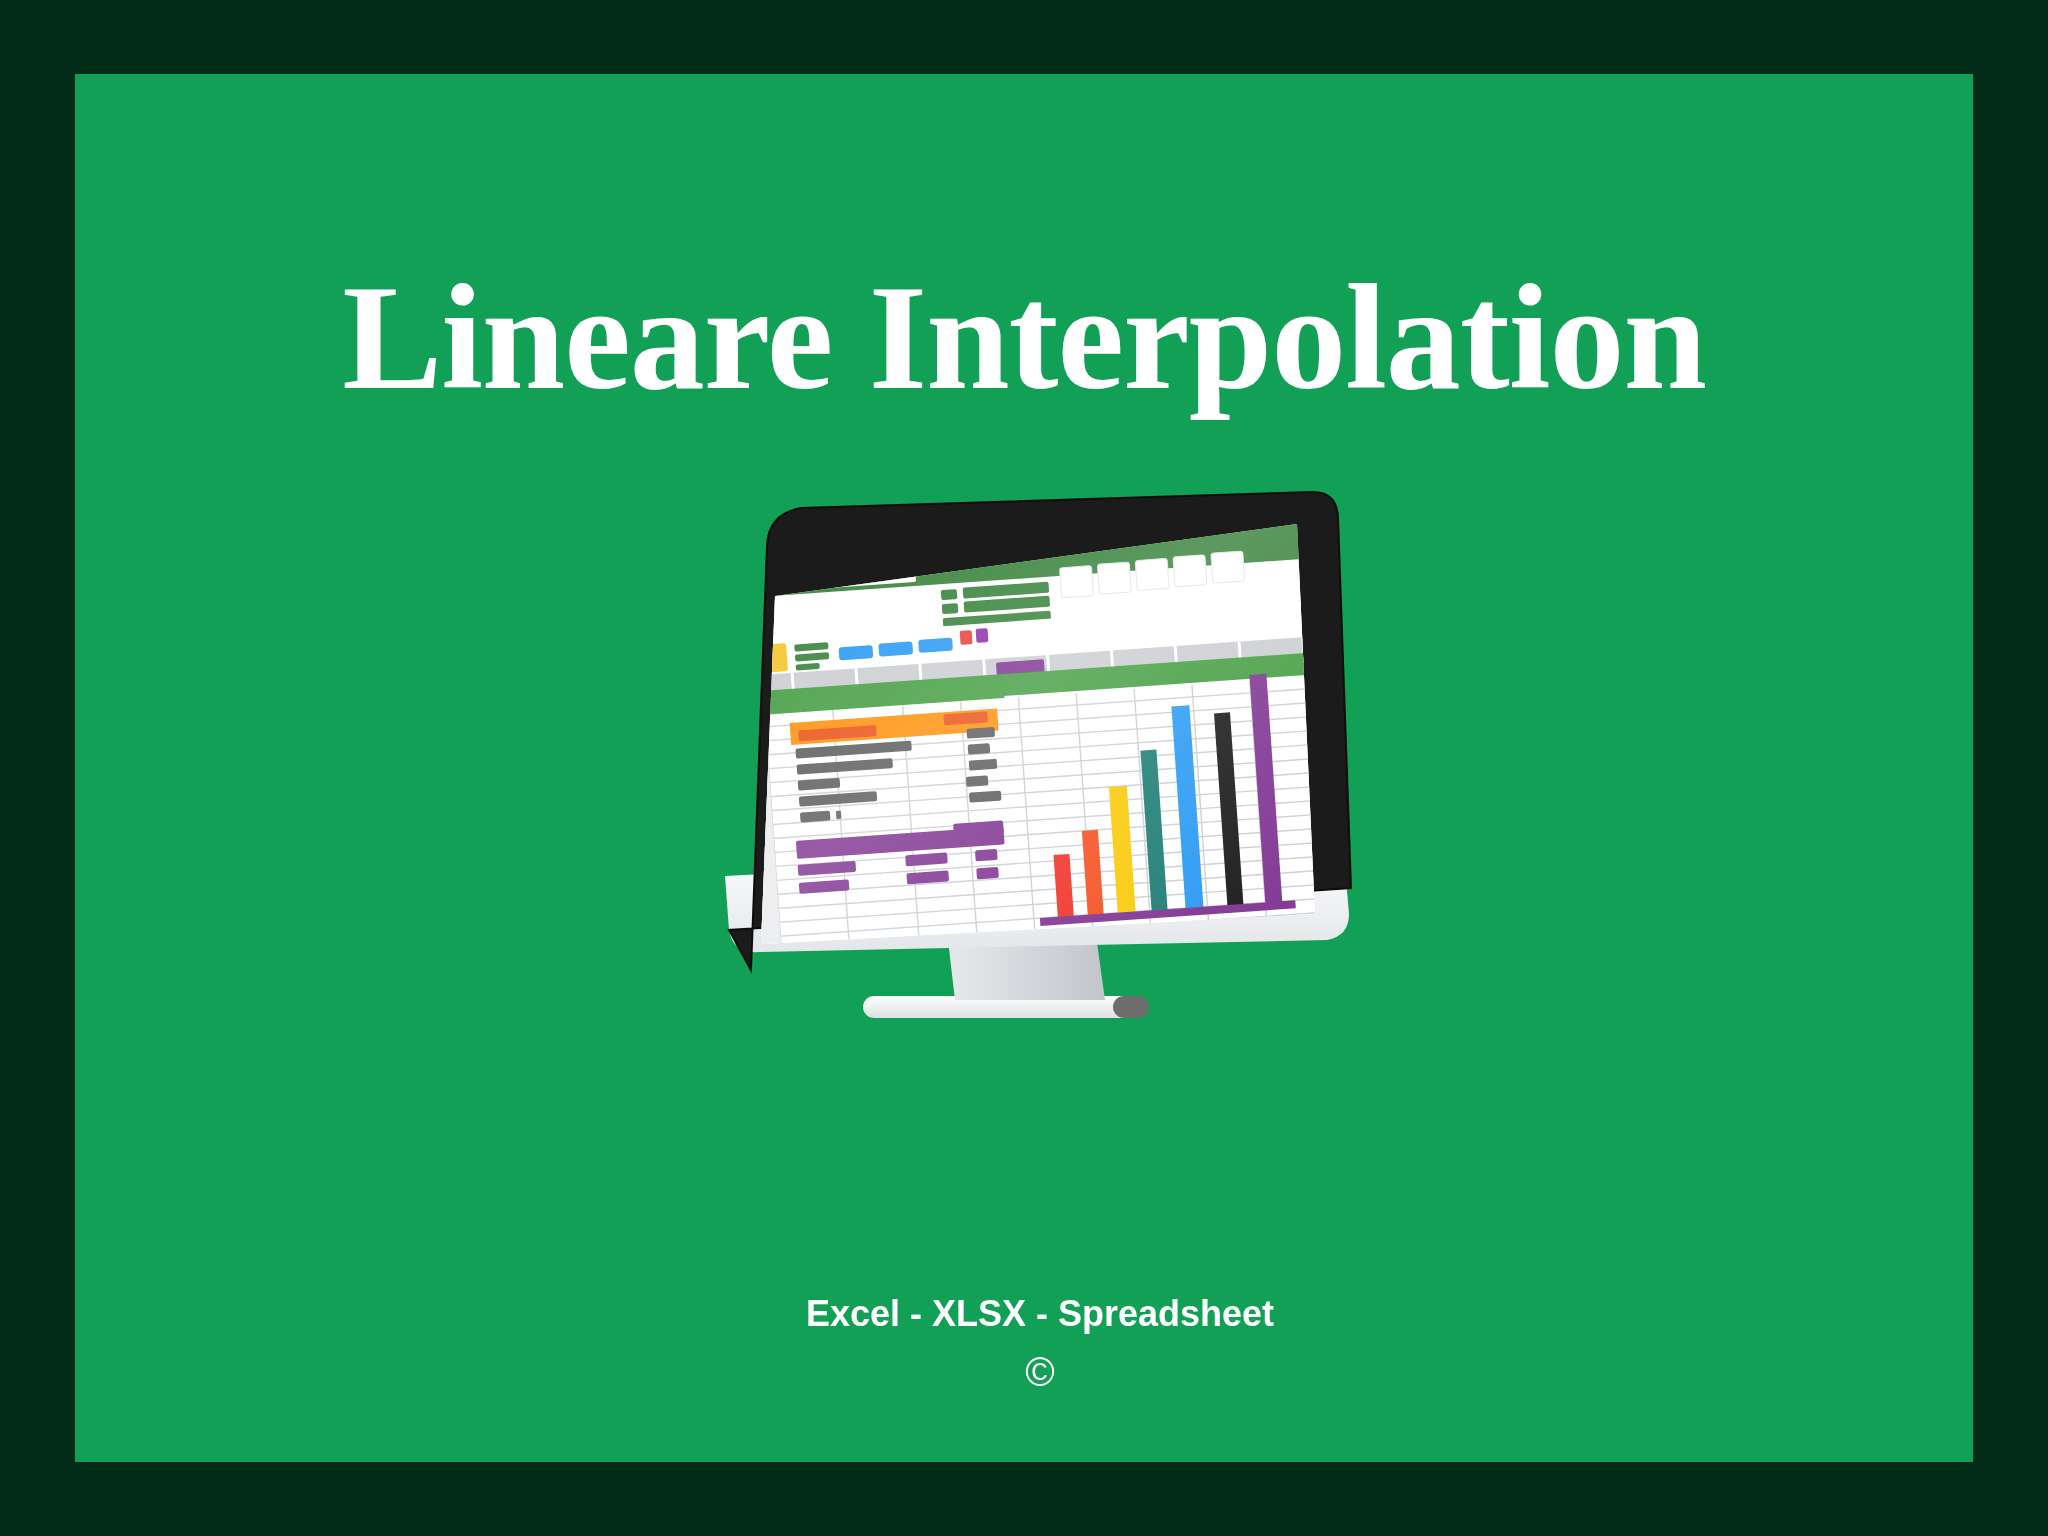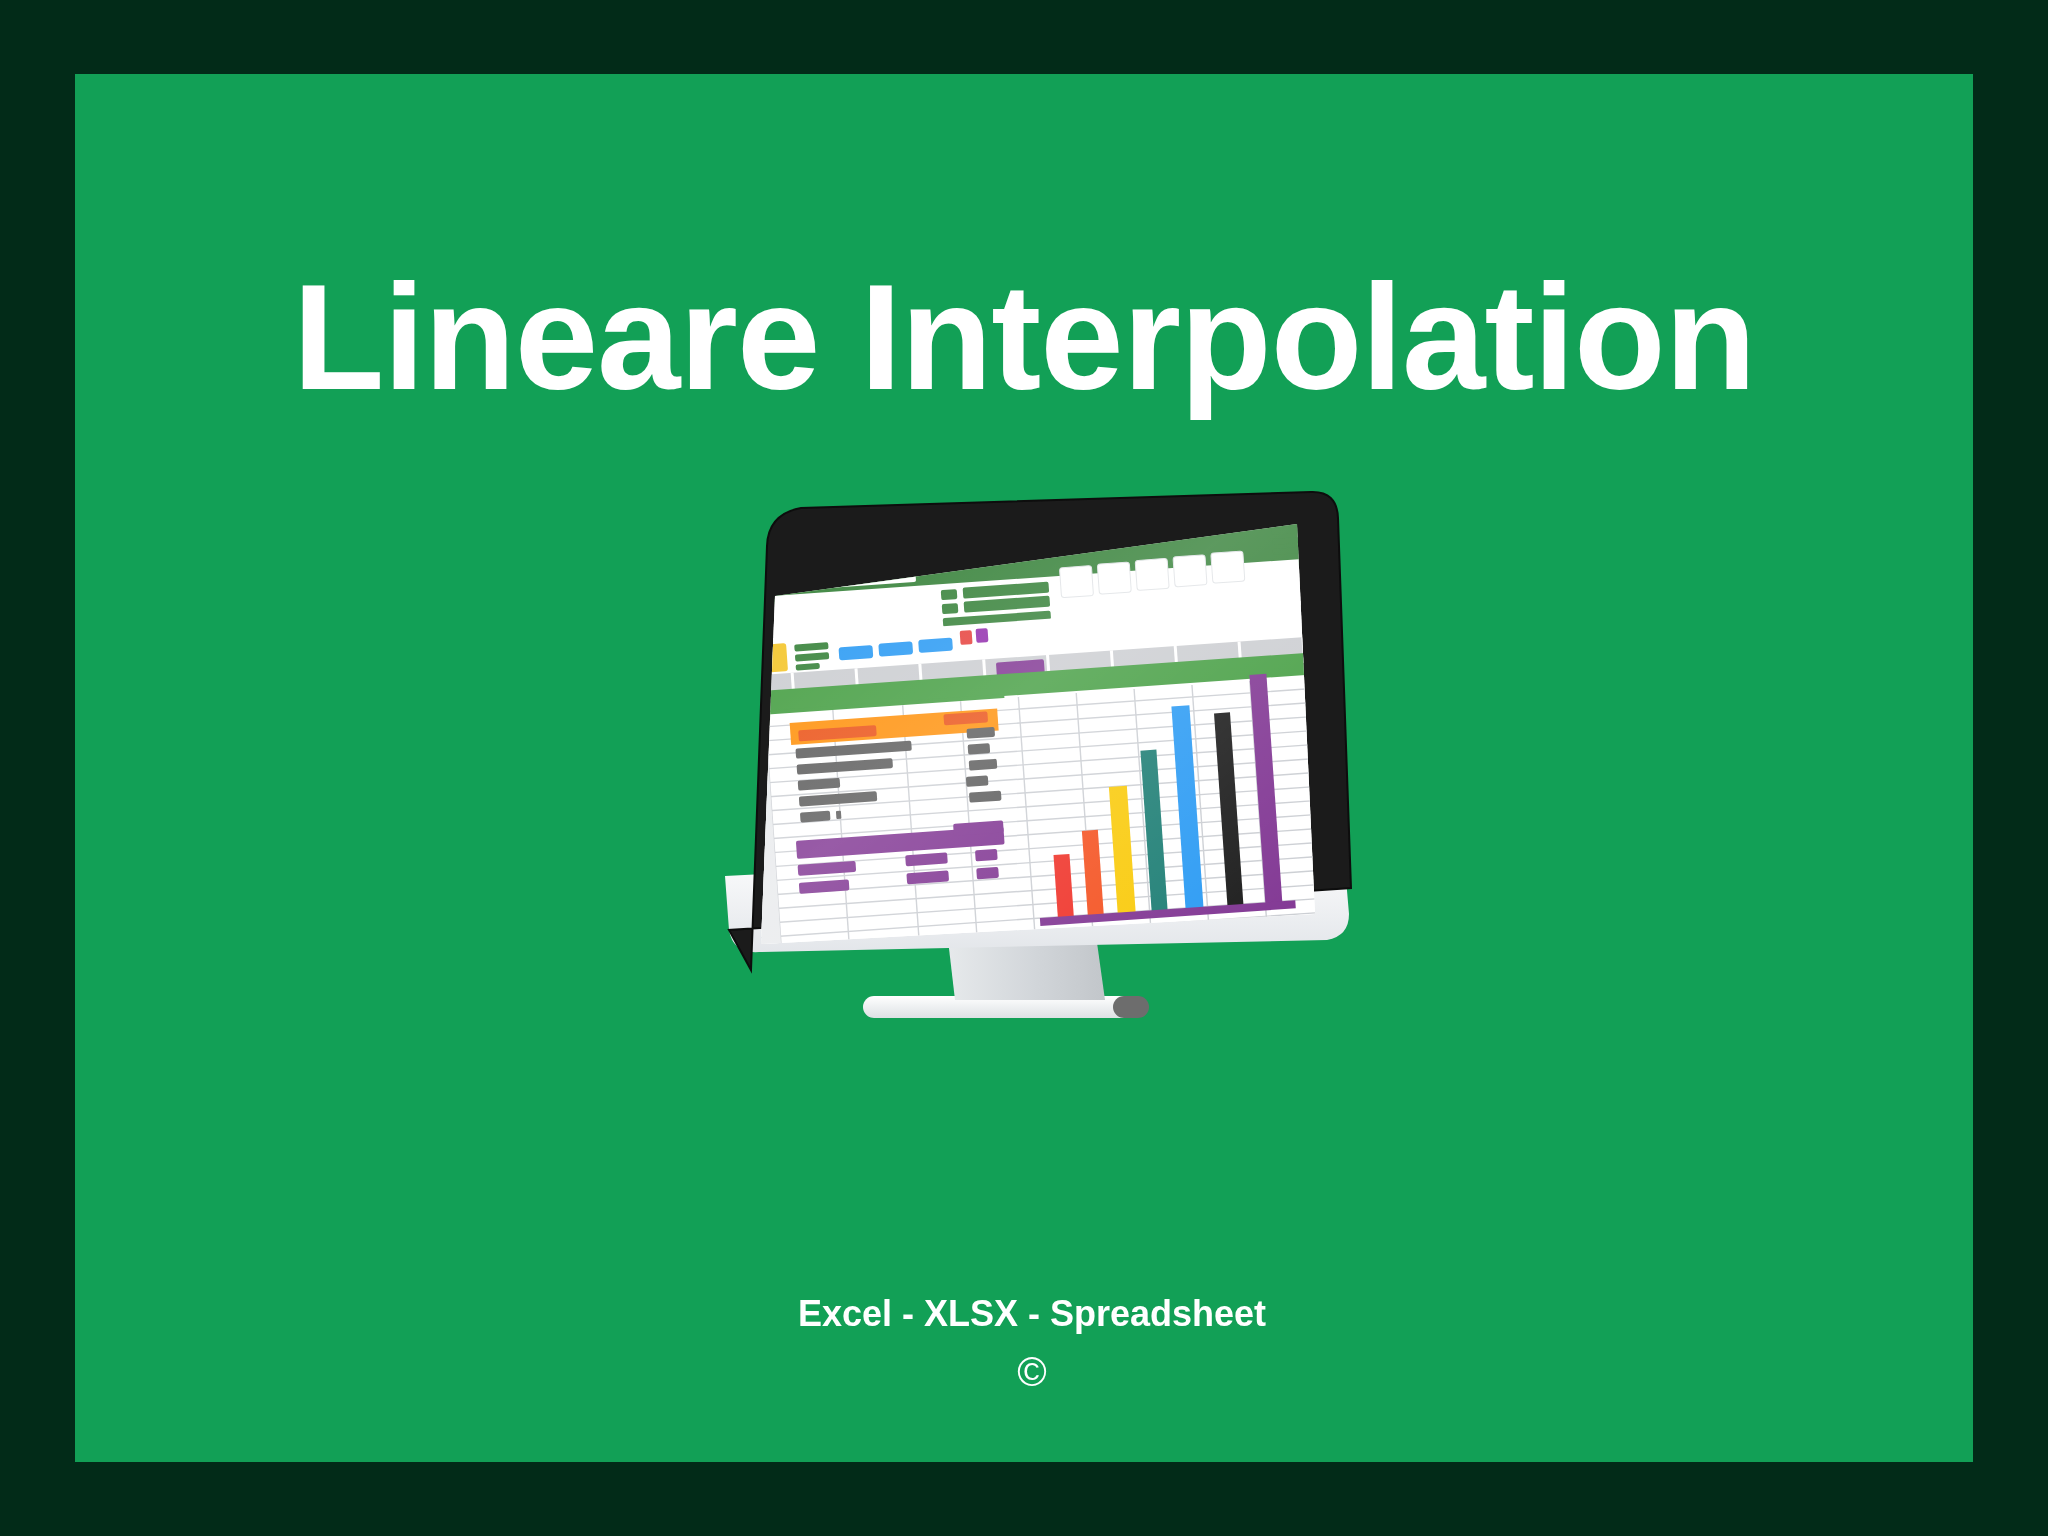"Lineare Interpolation" #title { font-family: Liberation Sans, sans-serif -> Liberation Serif, serif }
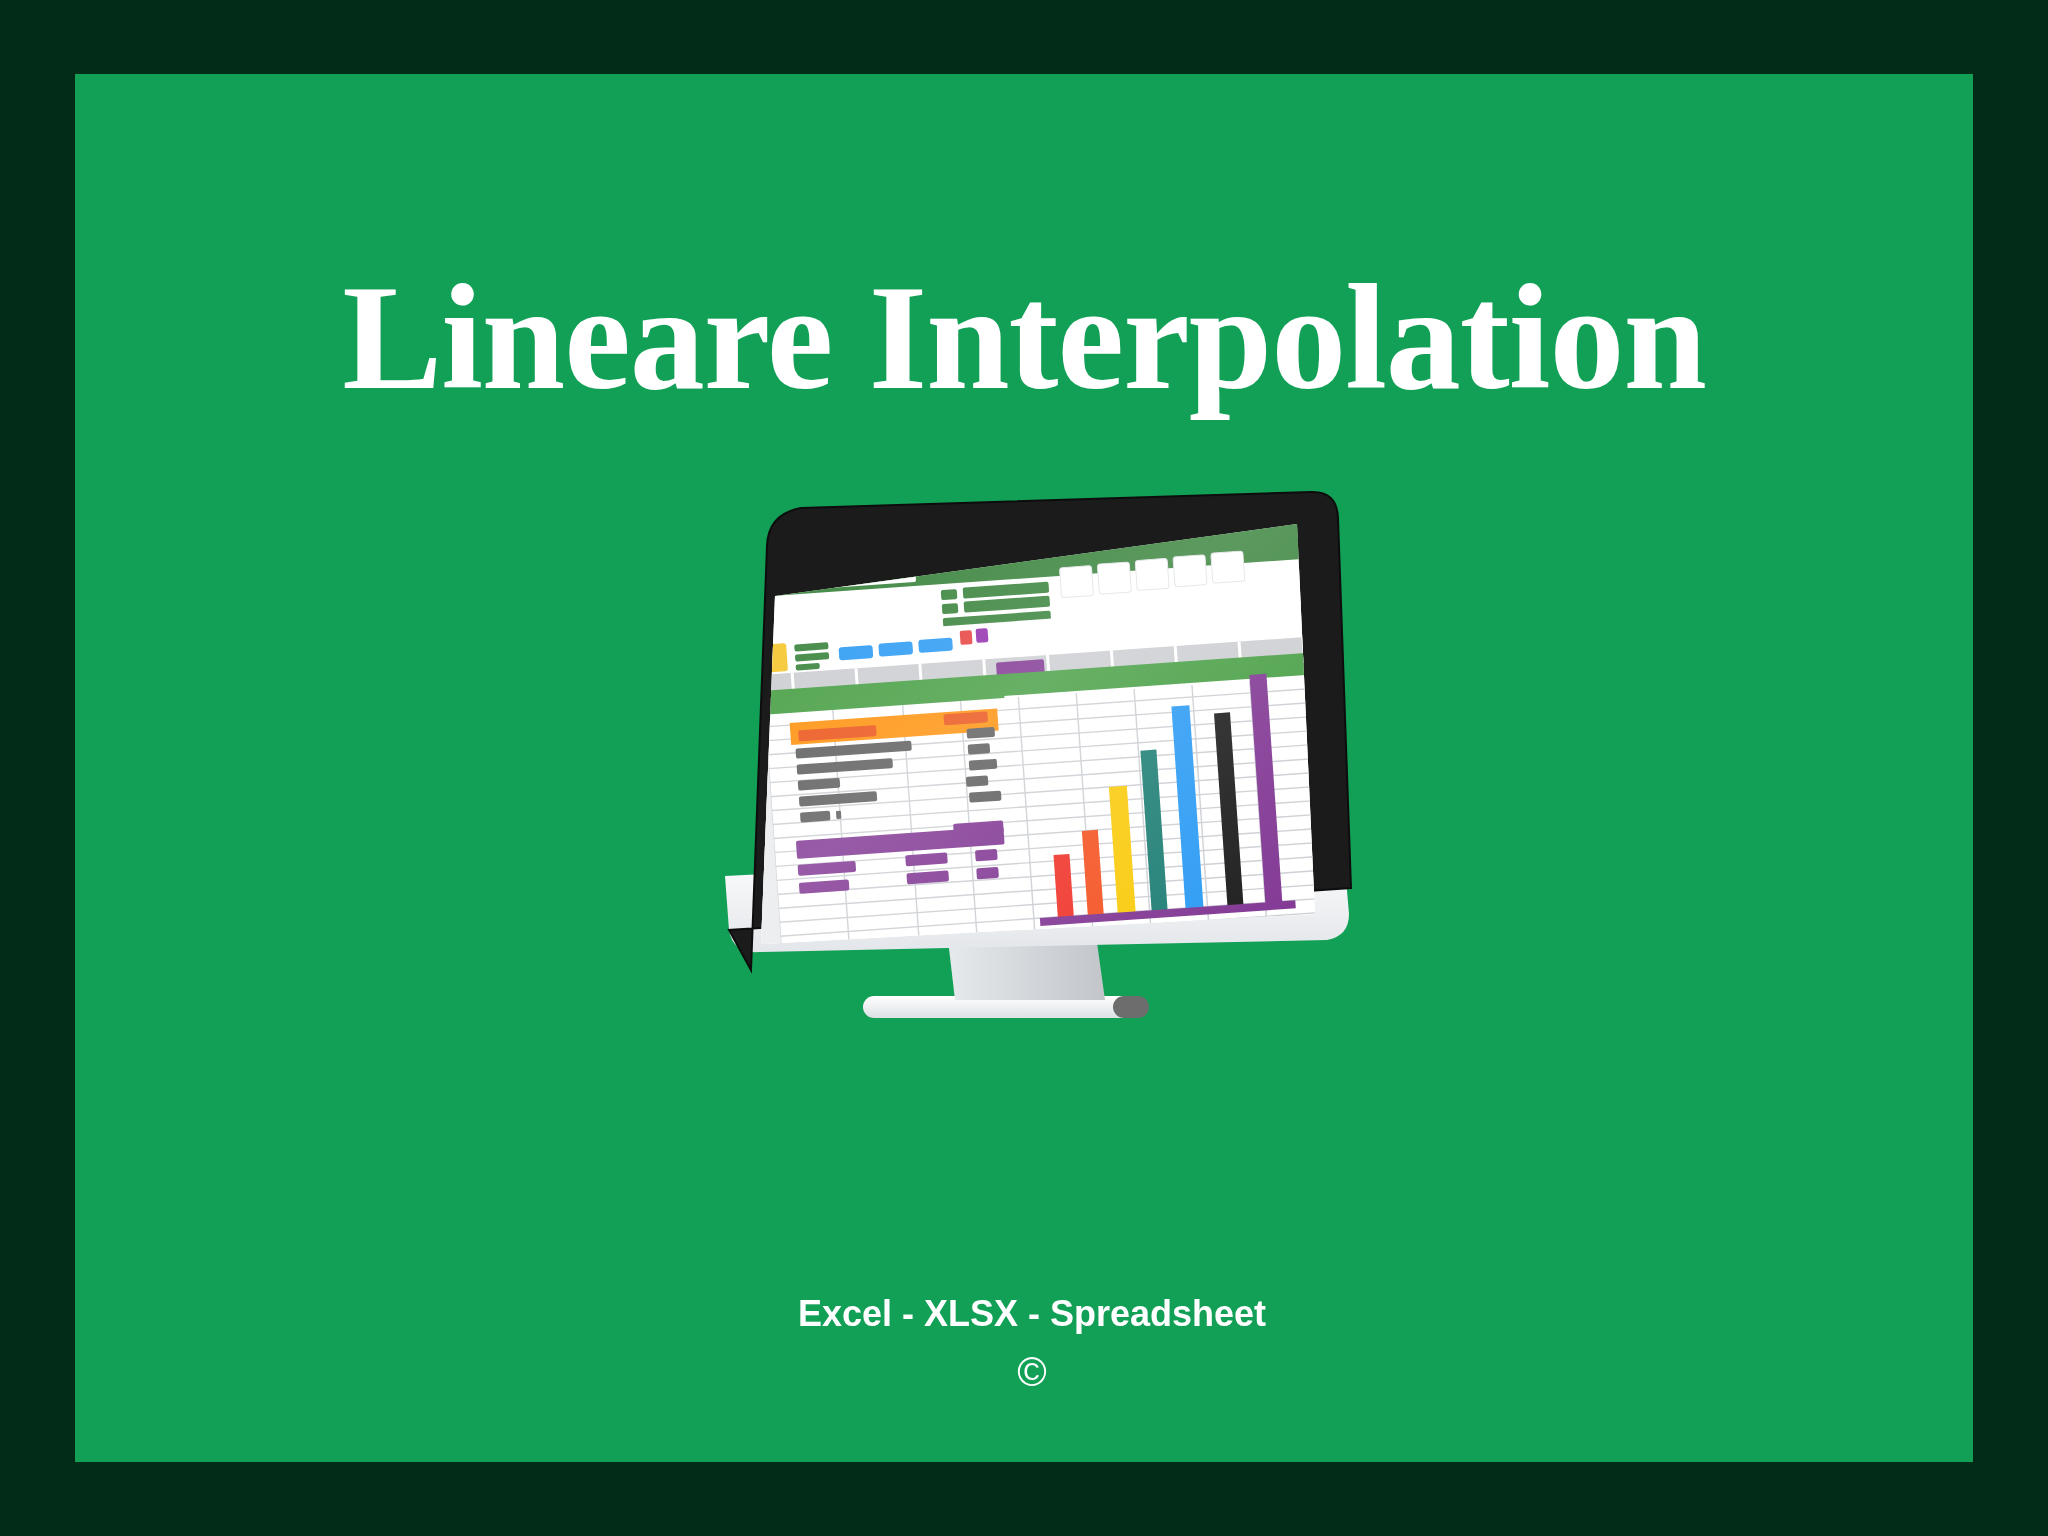"Excel - XLSX - Spreadsheet" #footer { left: 8px -> 16px }
